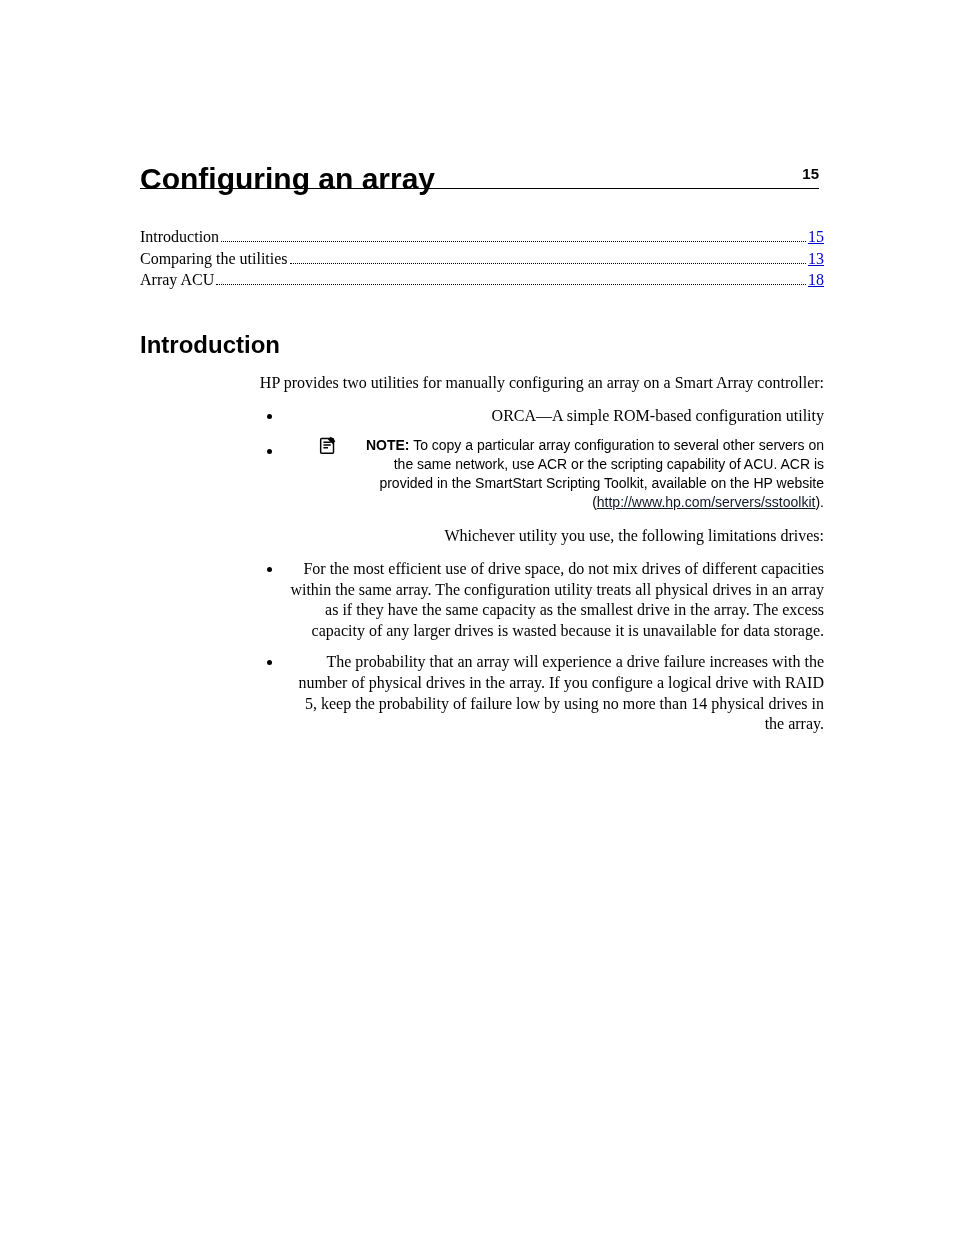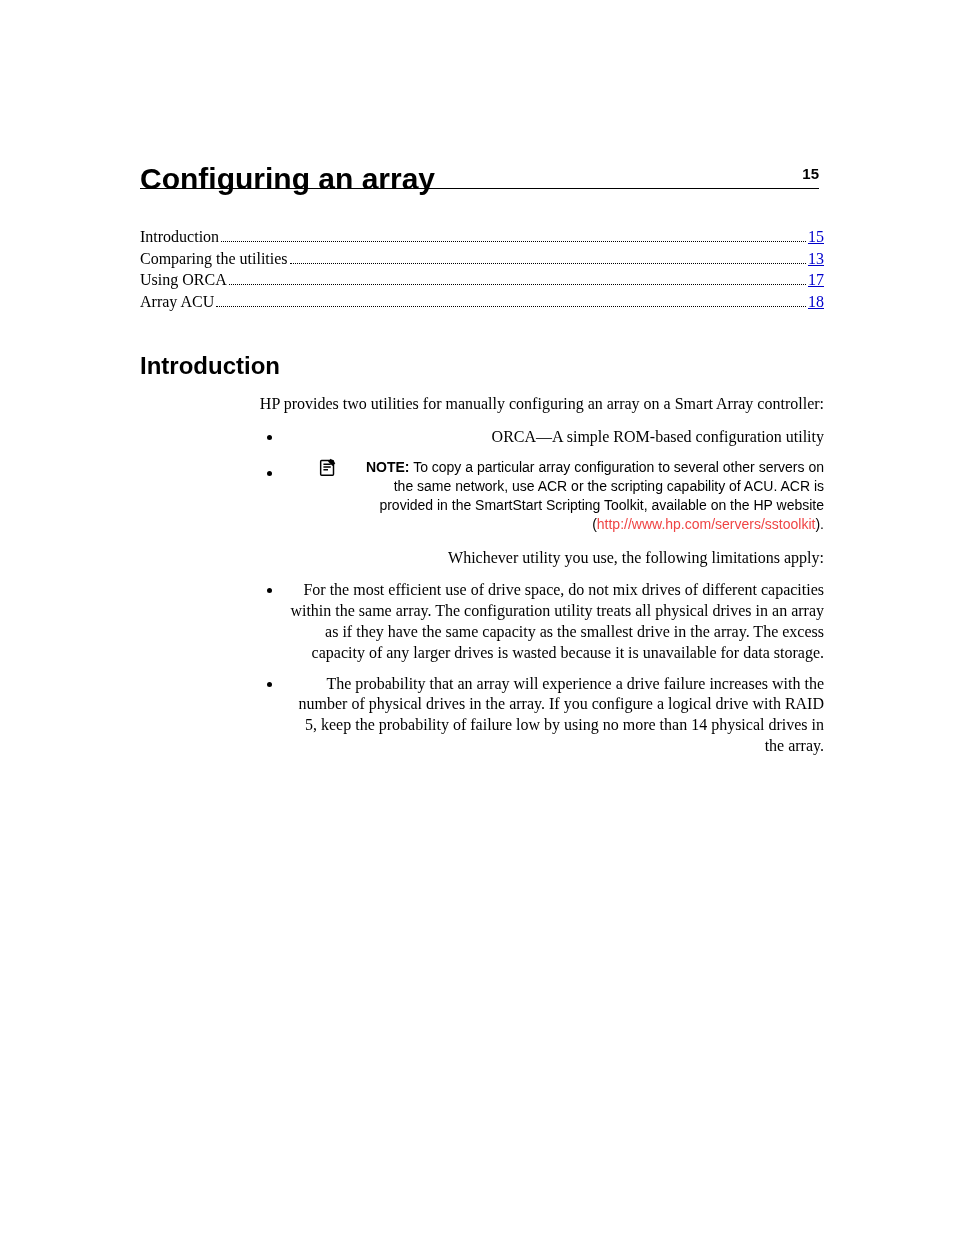"Using ORCA" div.toc-row { html: <div> <span>Using ORCA</span> <span></span> <a>17</a> </div> -> none }
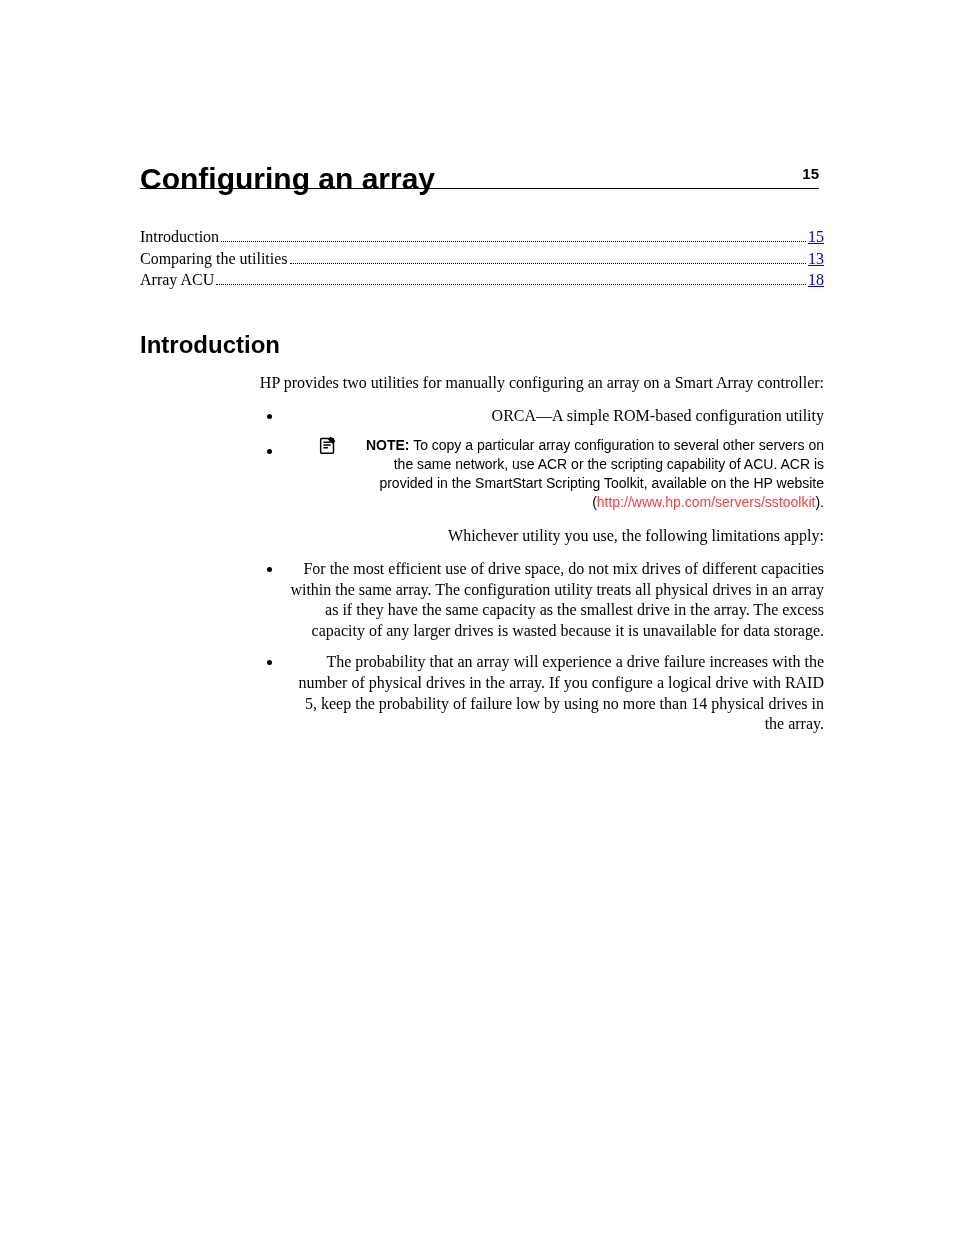"http://www.hp.com/servers/sstoolkit" .link { color: #ef4444 -> #0f172a; text-decoration: none -> underline }
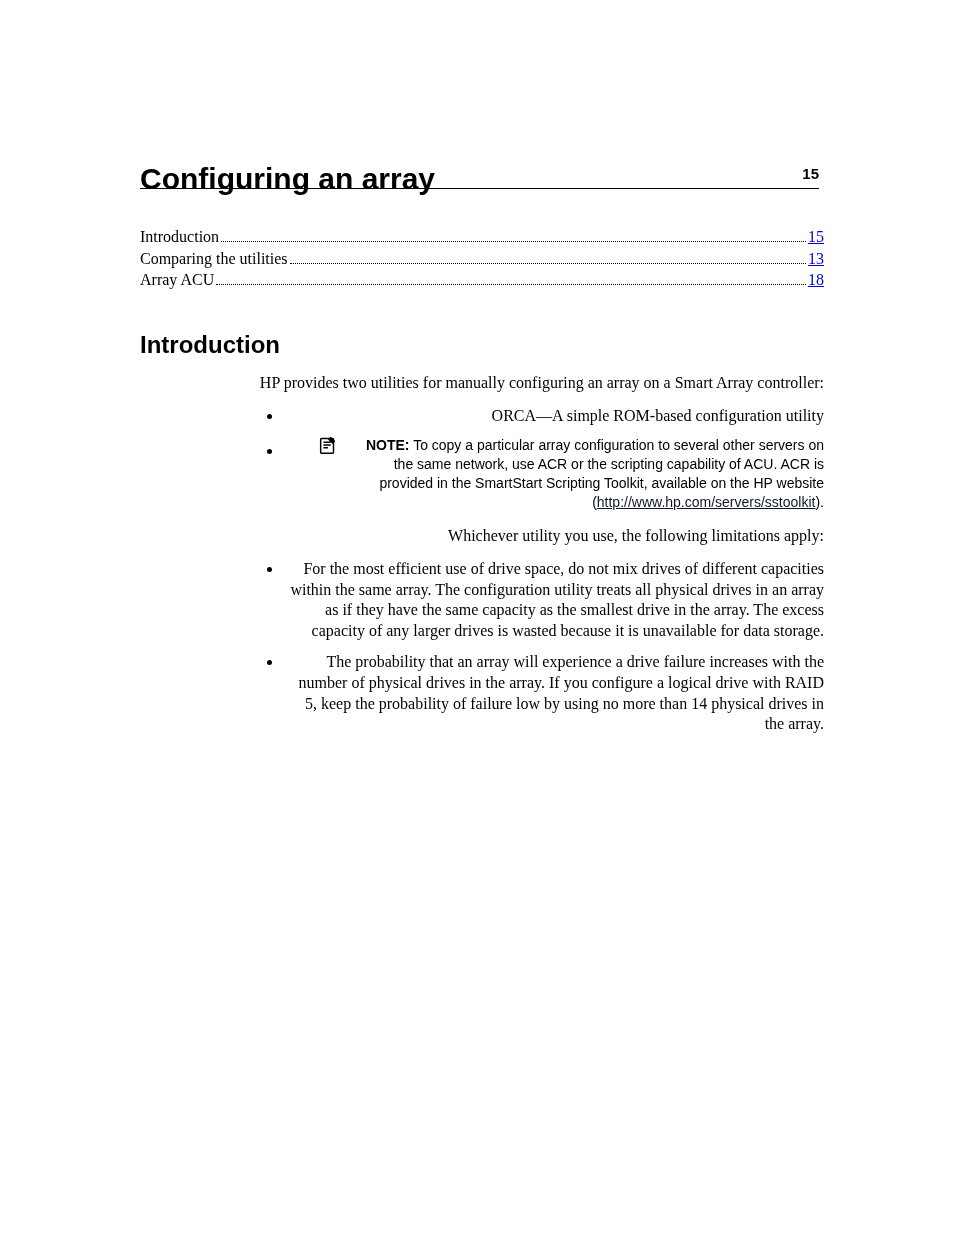"Whichever utility you use, the" p.para { text: apply -> drives }
